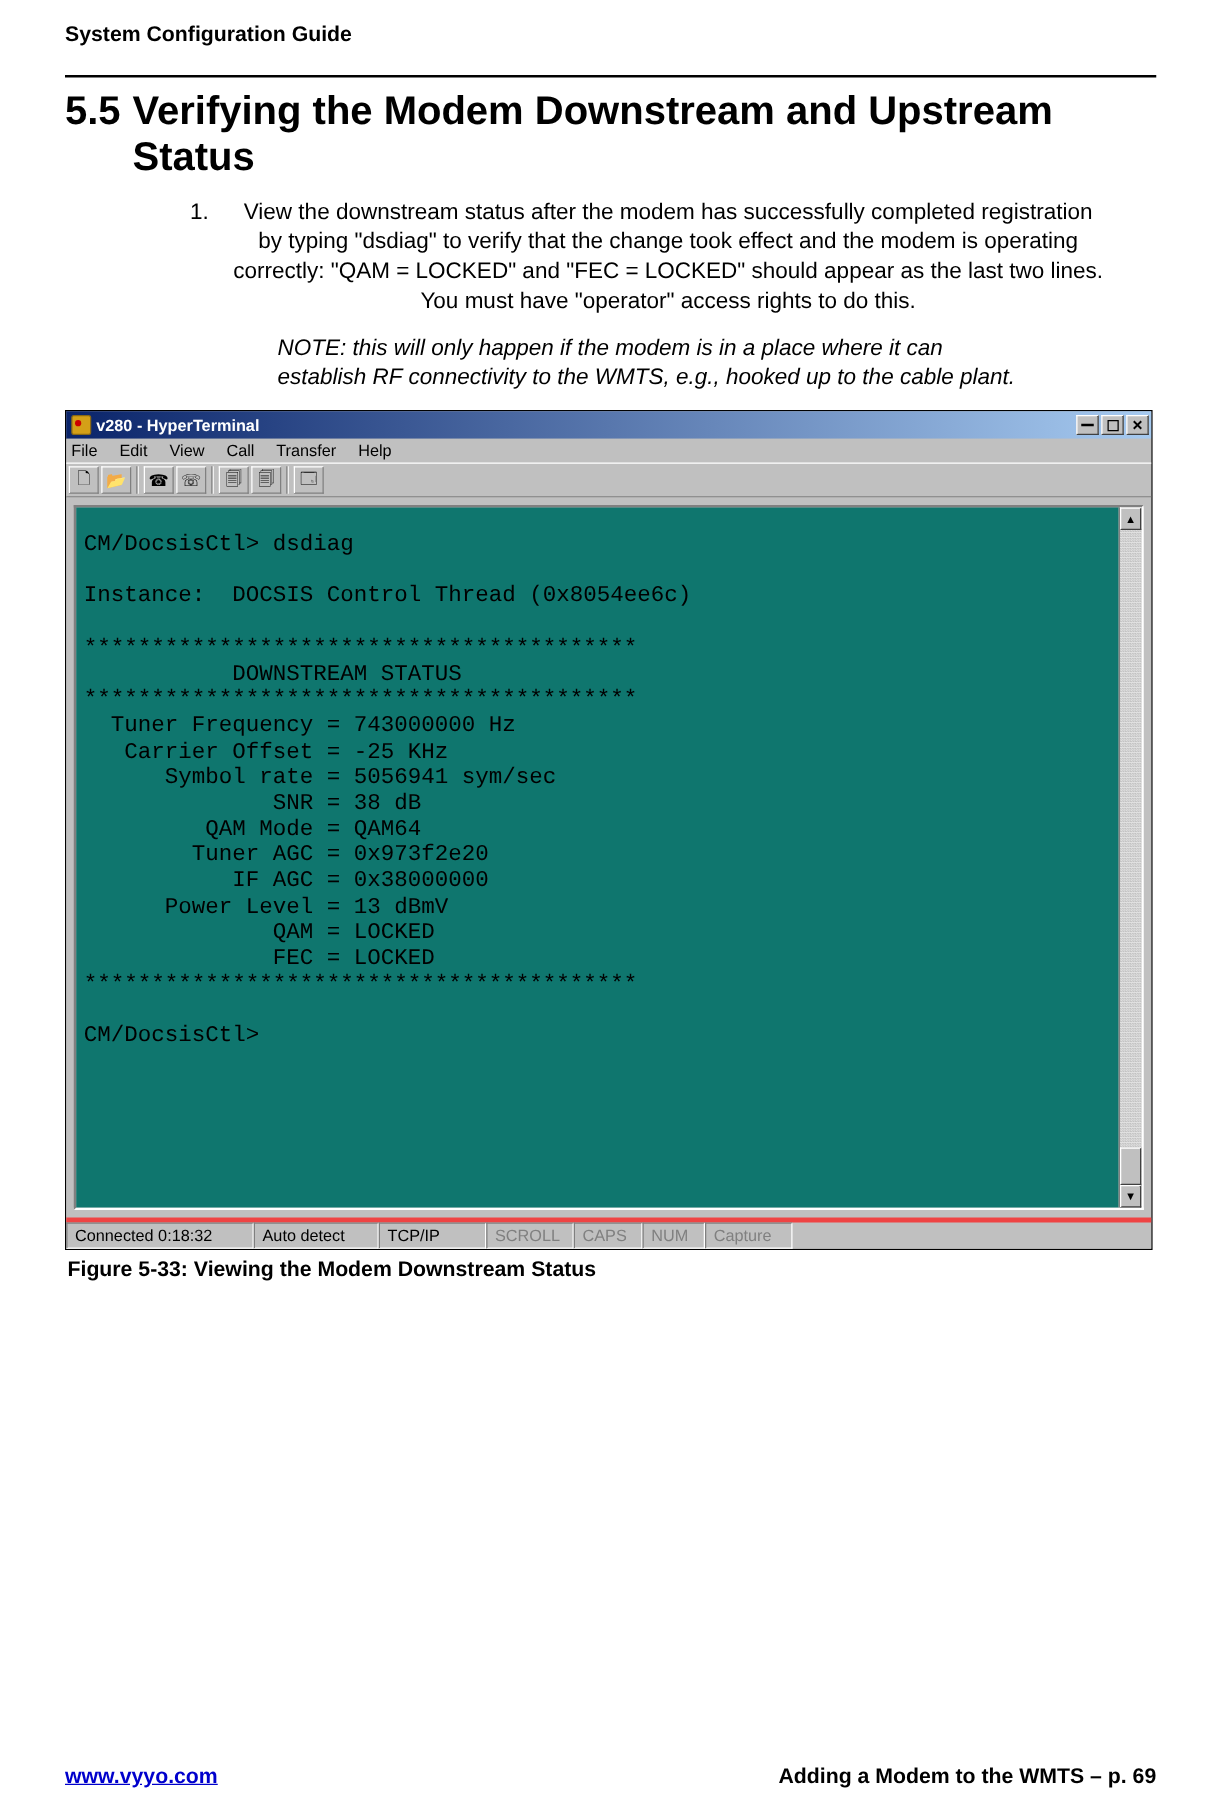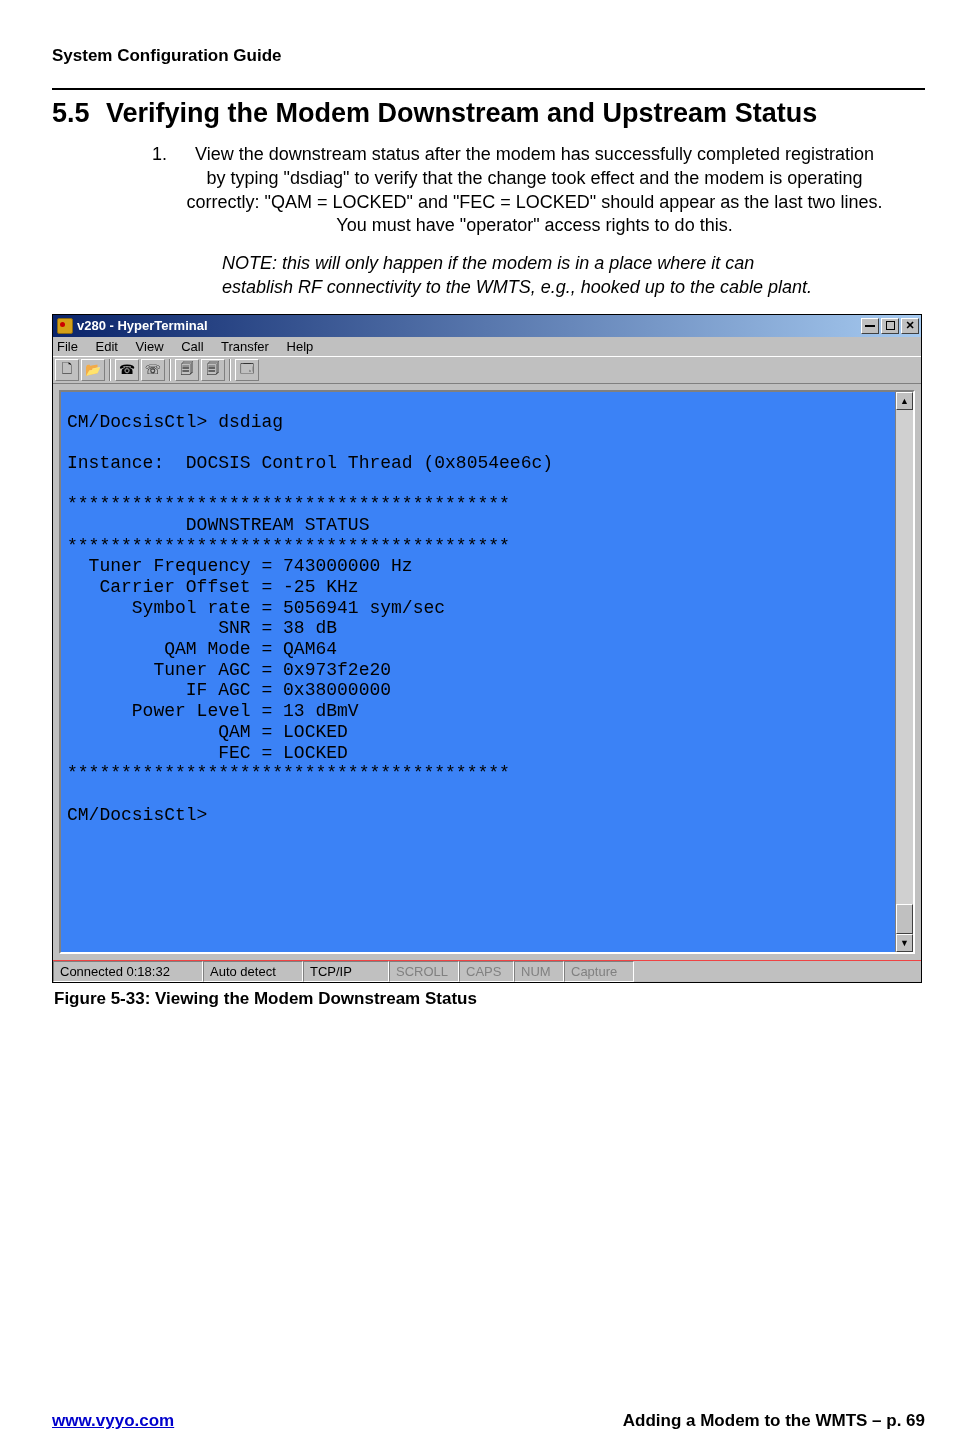"System Configuration Guide" .page { margin-top: 28px -> none }
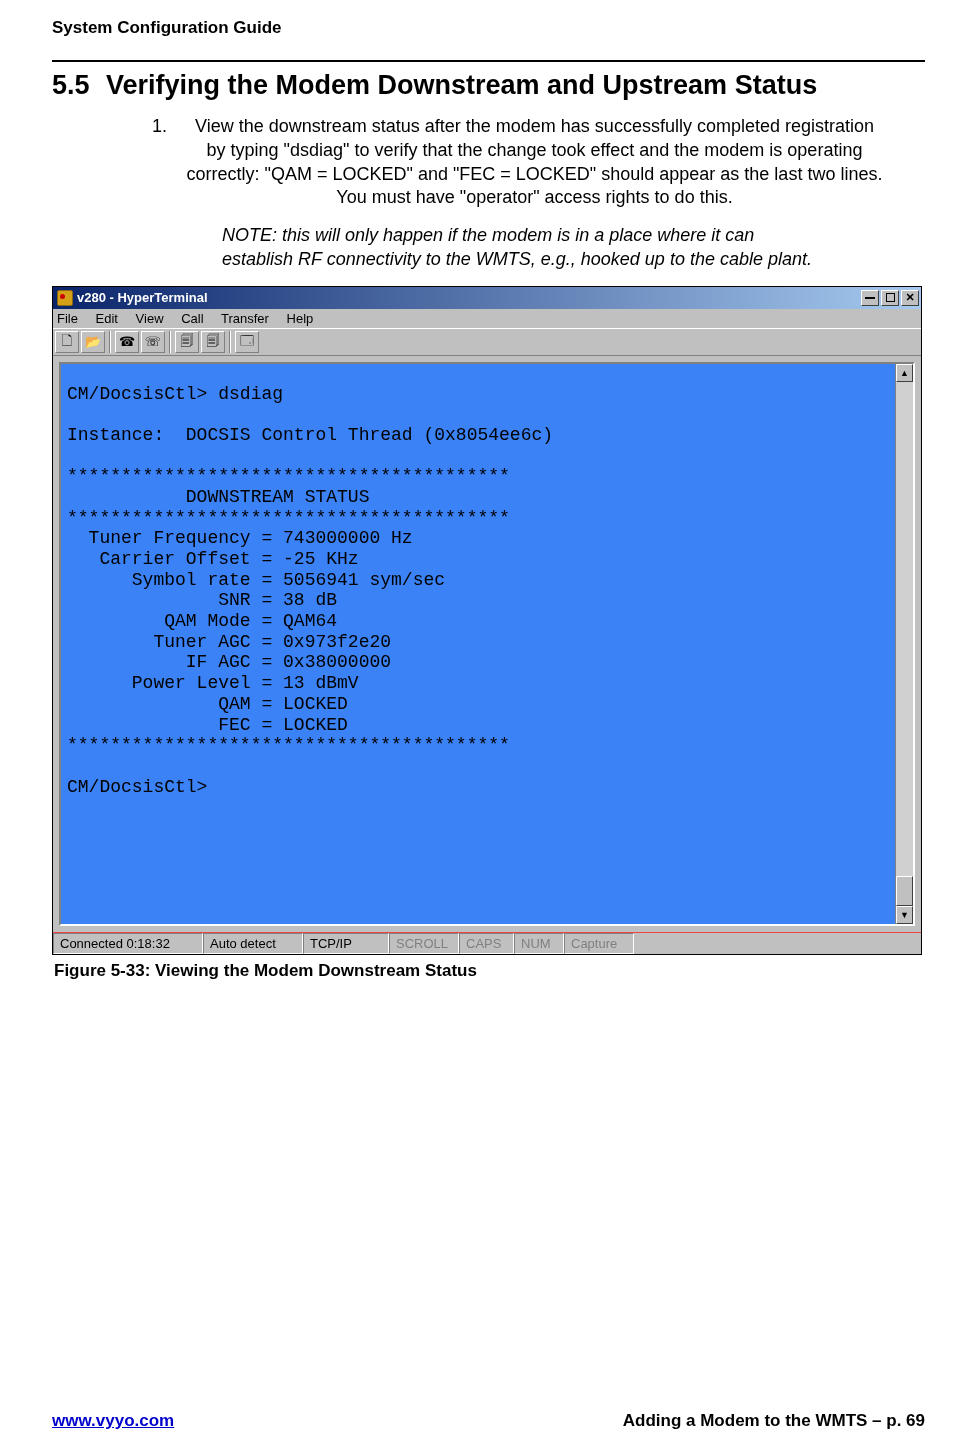"5.5" .section-heading { font-size: 27px -> 32px }
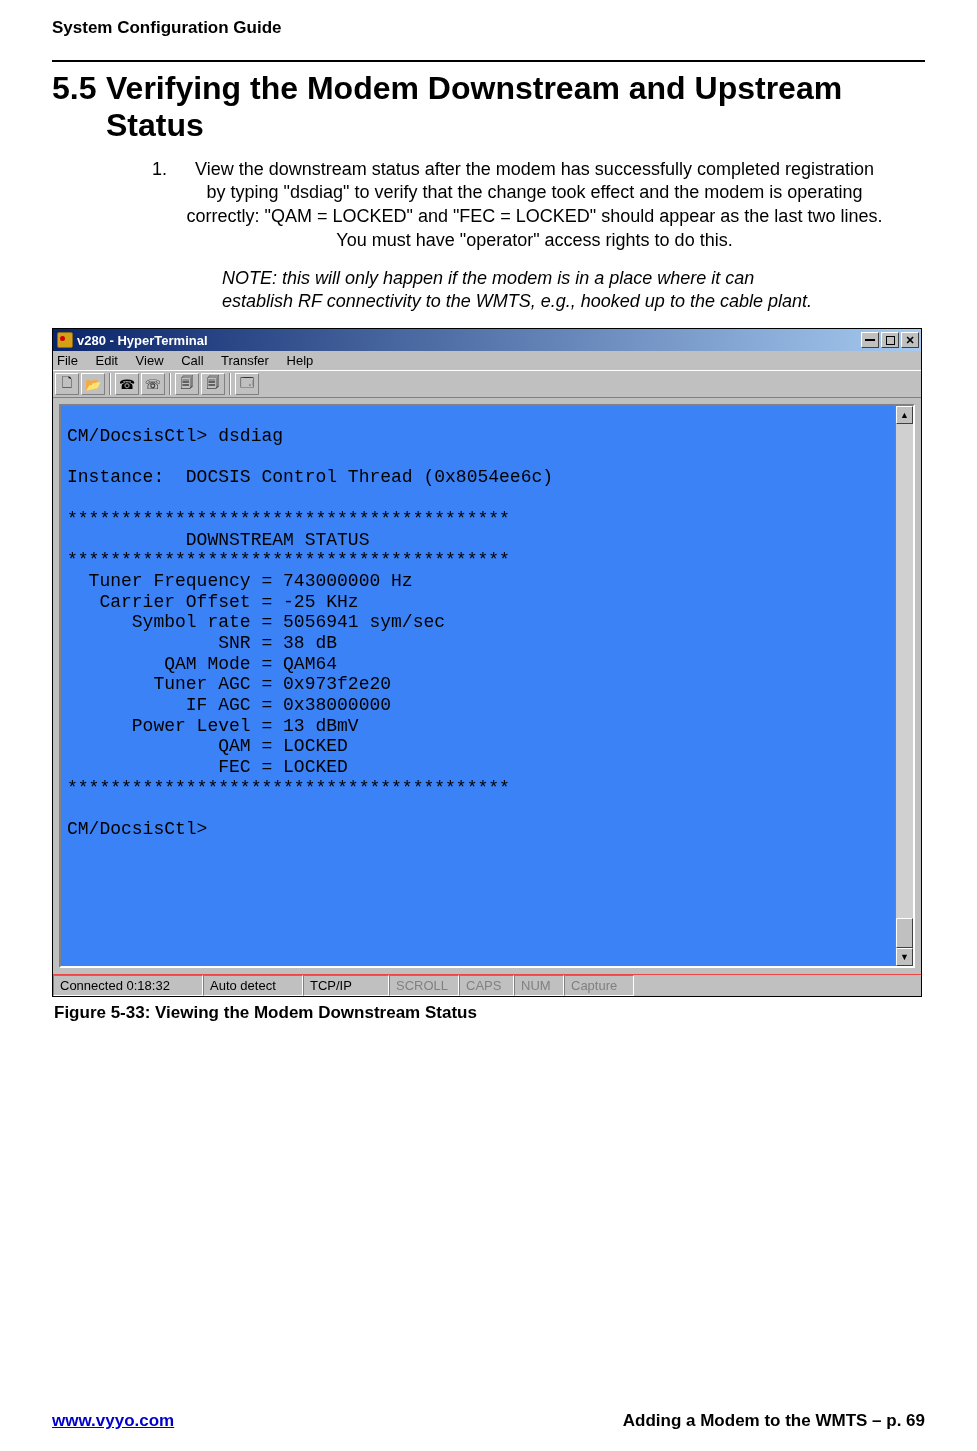"CM/DocsisCtl> dsdiag" .terminal { background: #3b82f6 -> #0f766e }
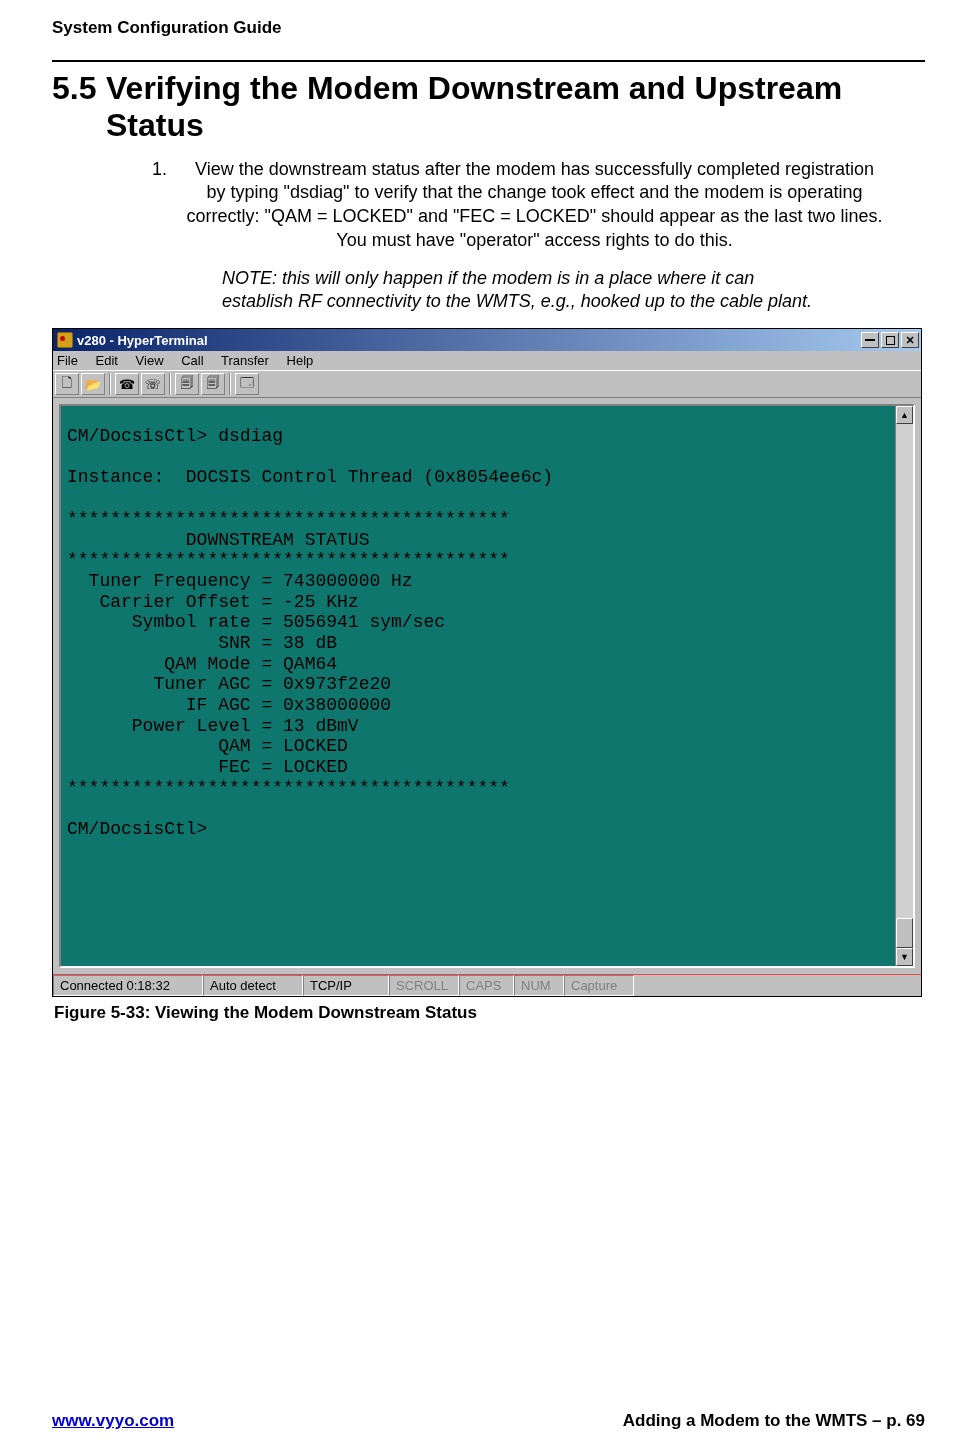"Connected 0:18:32" .statusbar { border-top: 1px solid #ef4444 -> 4px solid #ef4444 }
